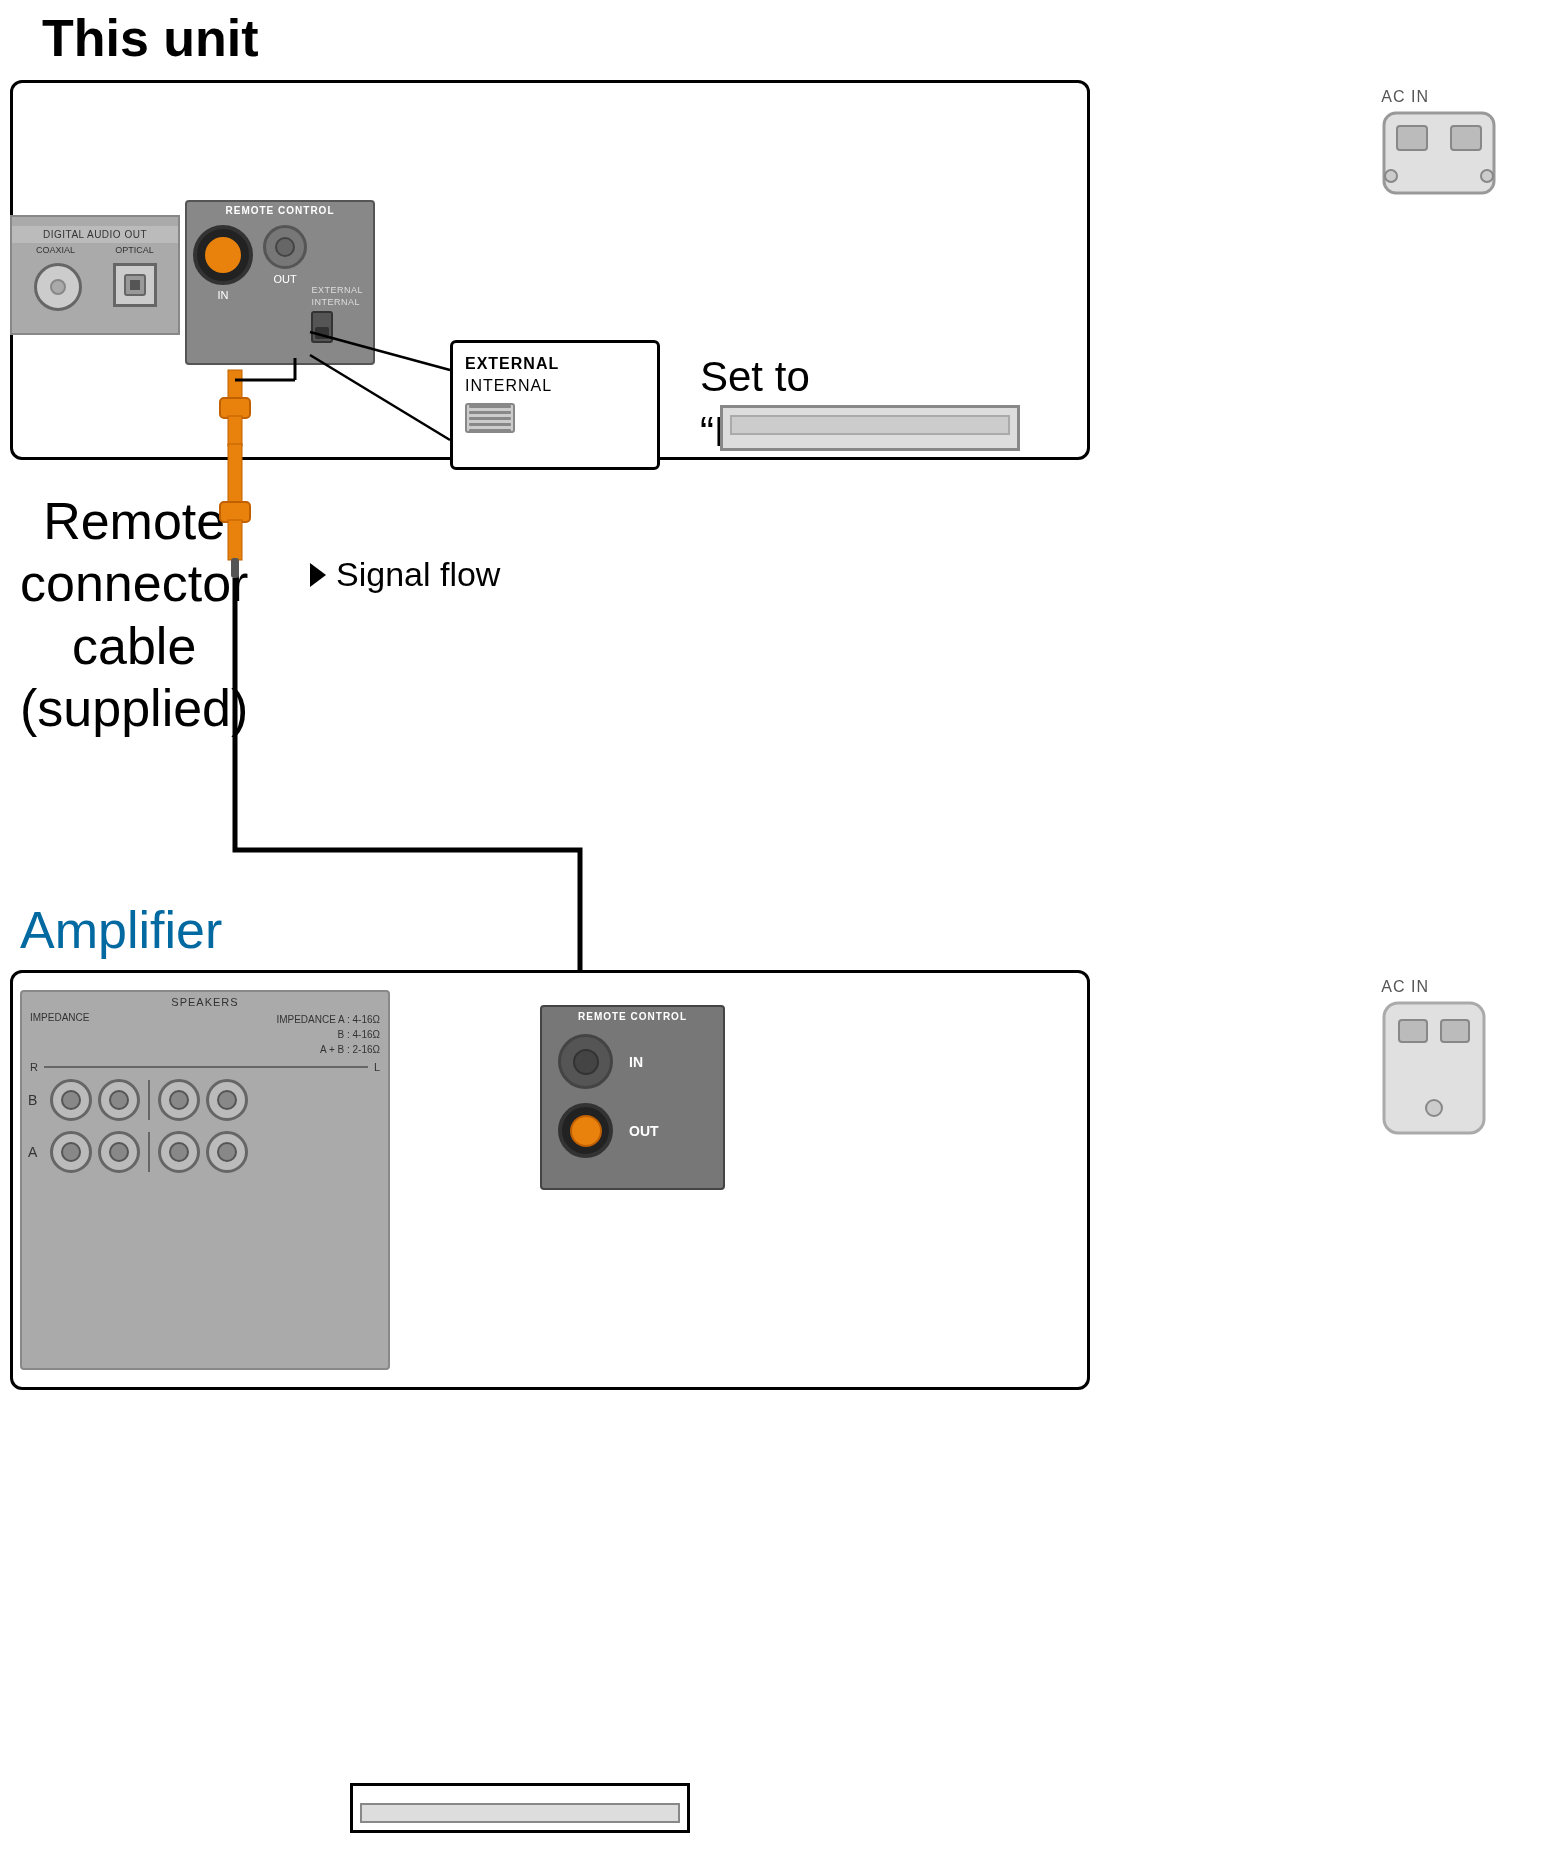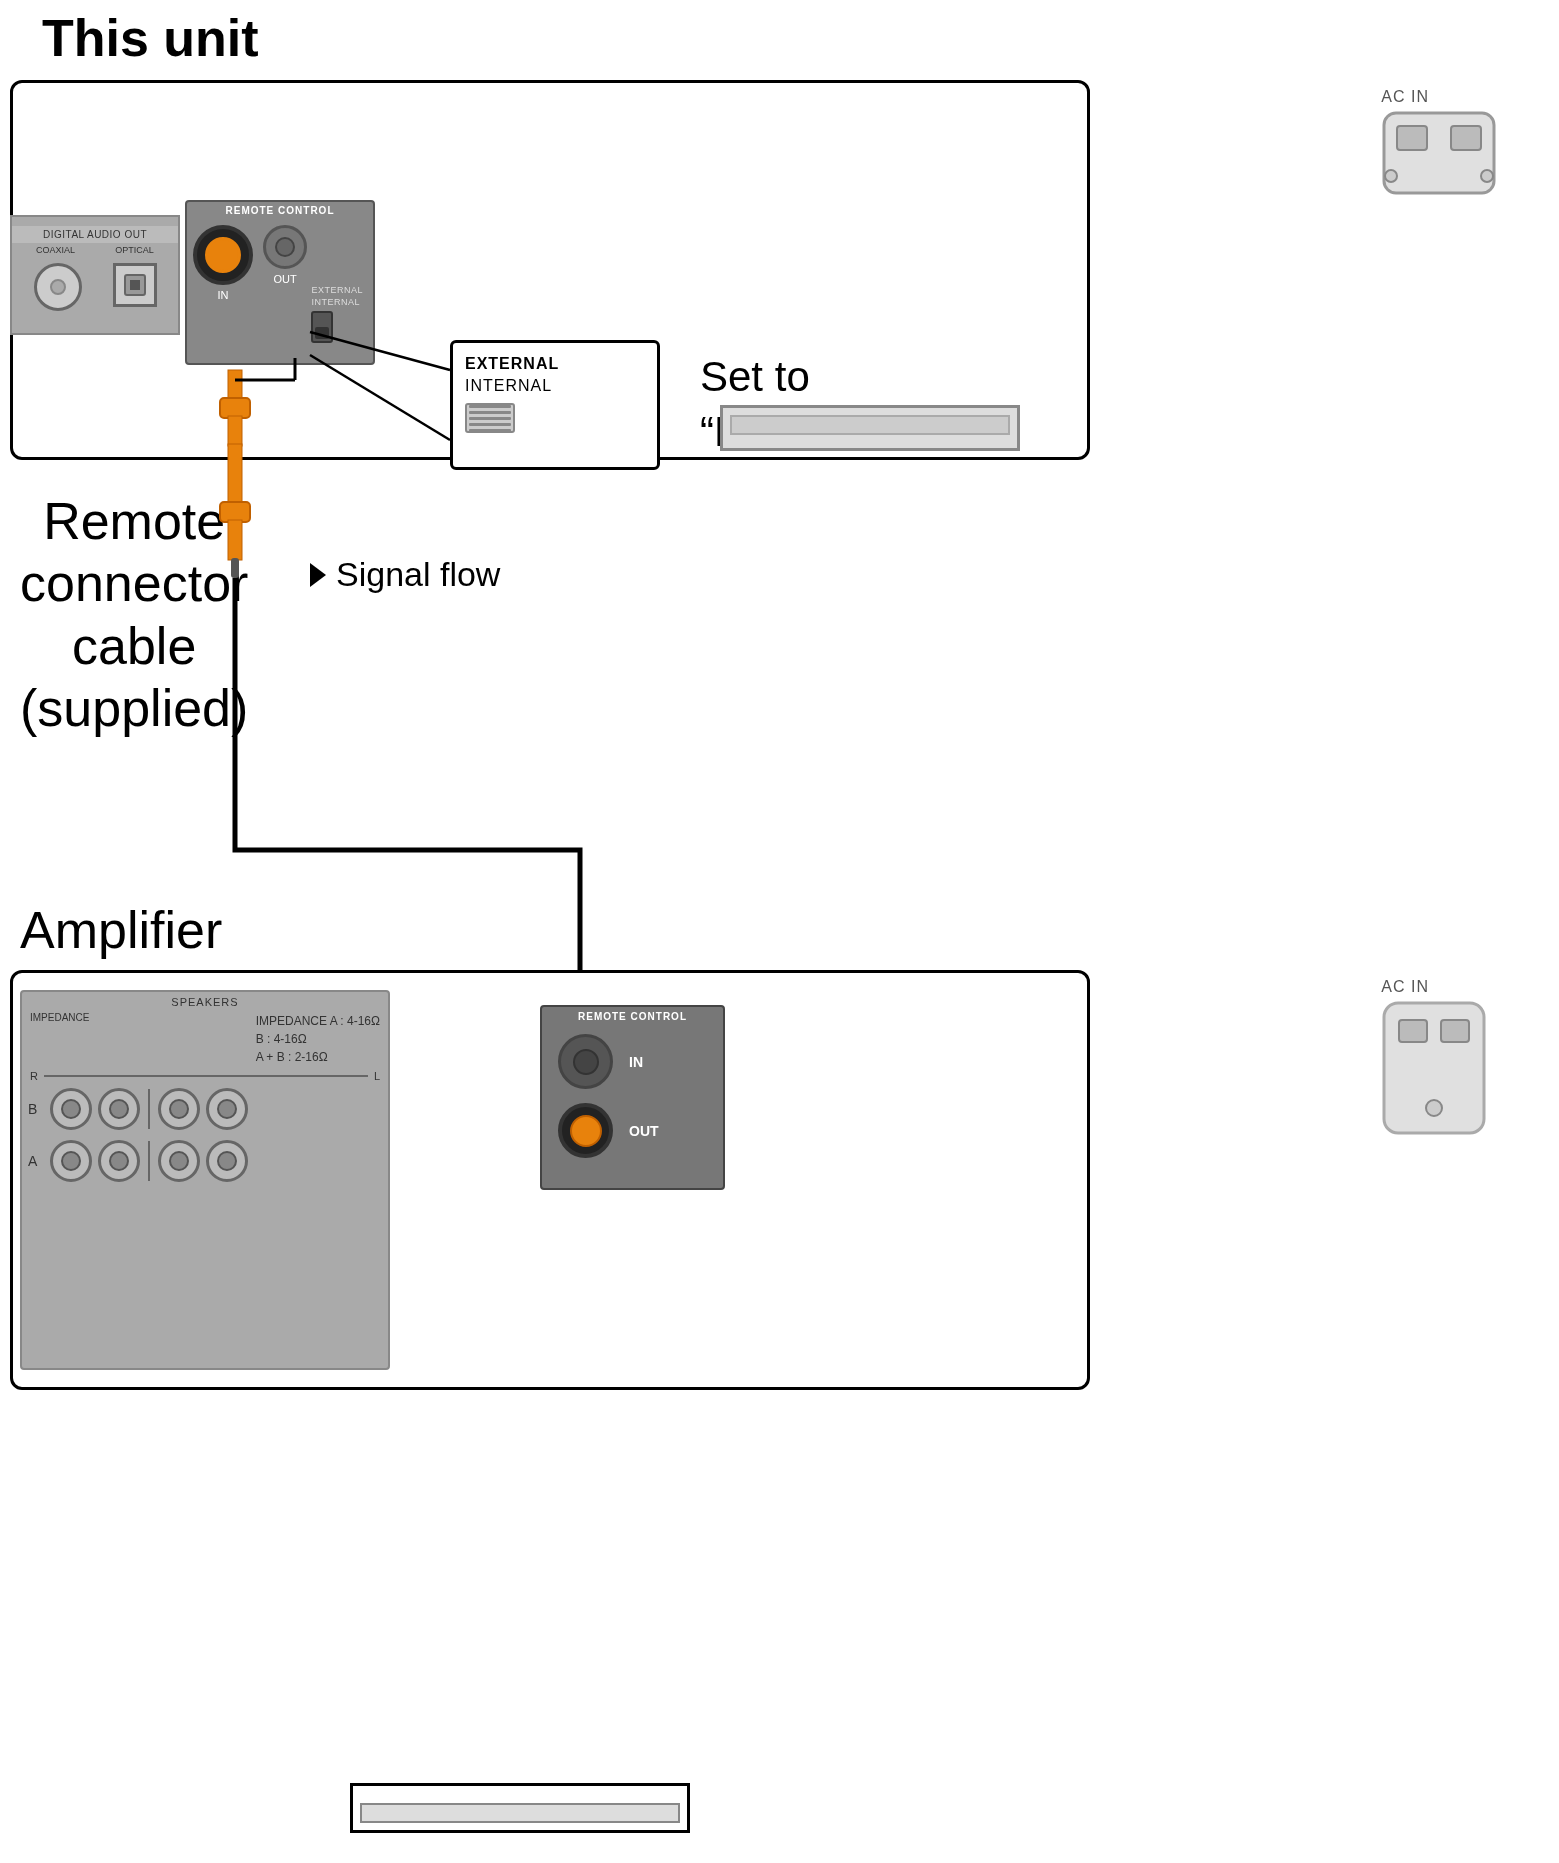"Amplifier" .amplifier-label { color: #000000 -> #0369a1 }
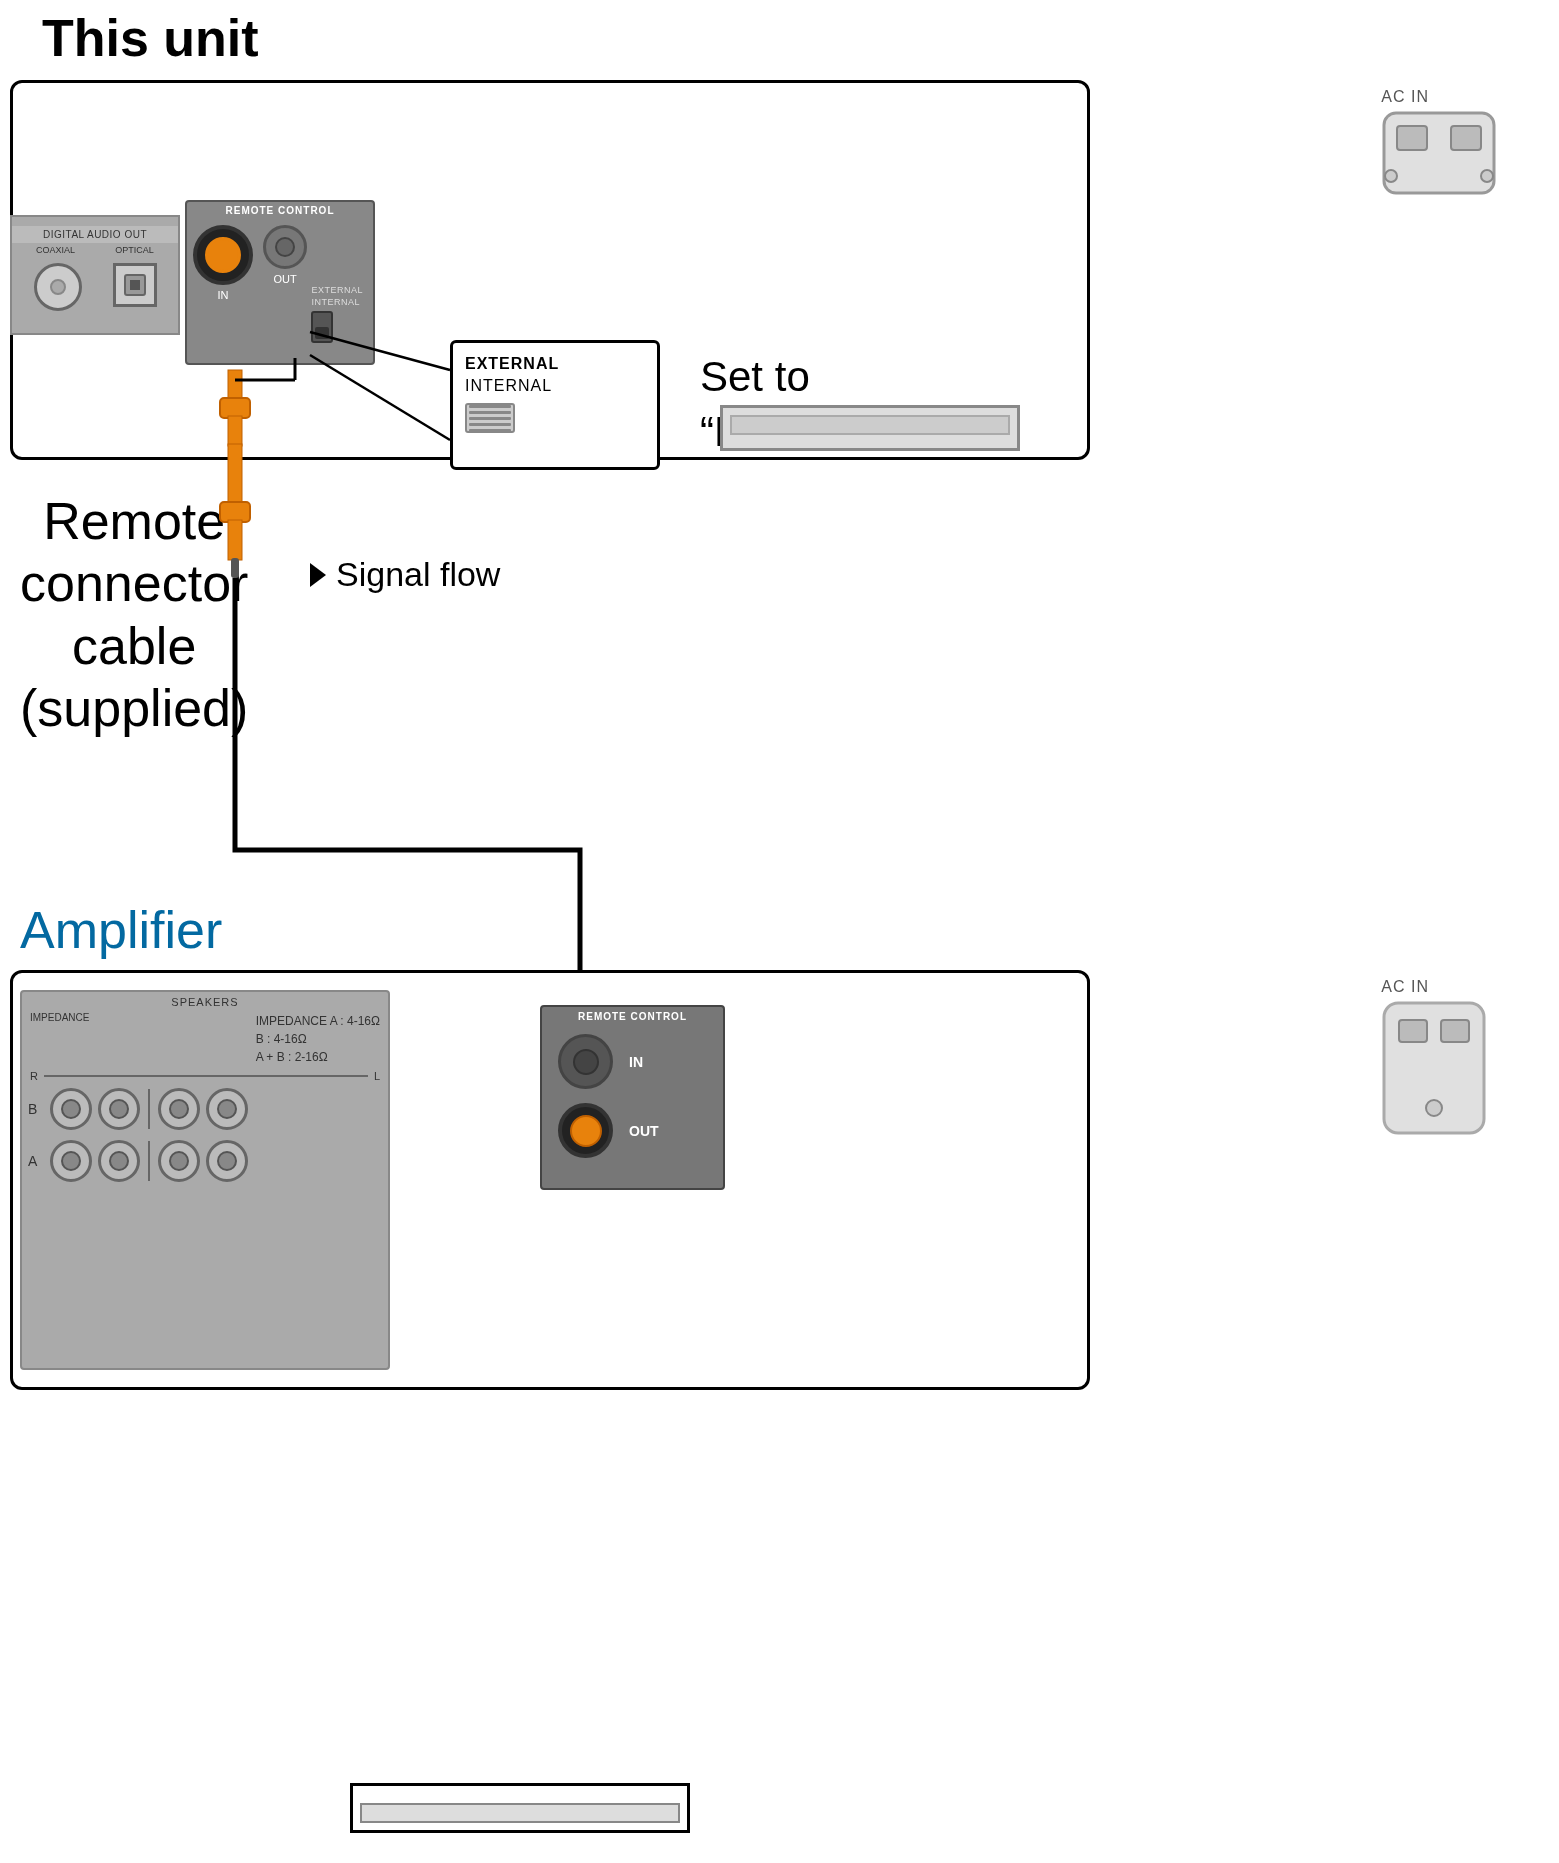"IMPEDANCE A : 4-16Ω" div { font-size: 12px -> 10px; text-align: left -> right }
